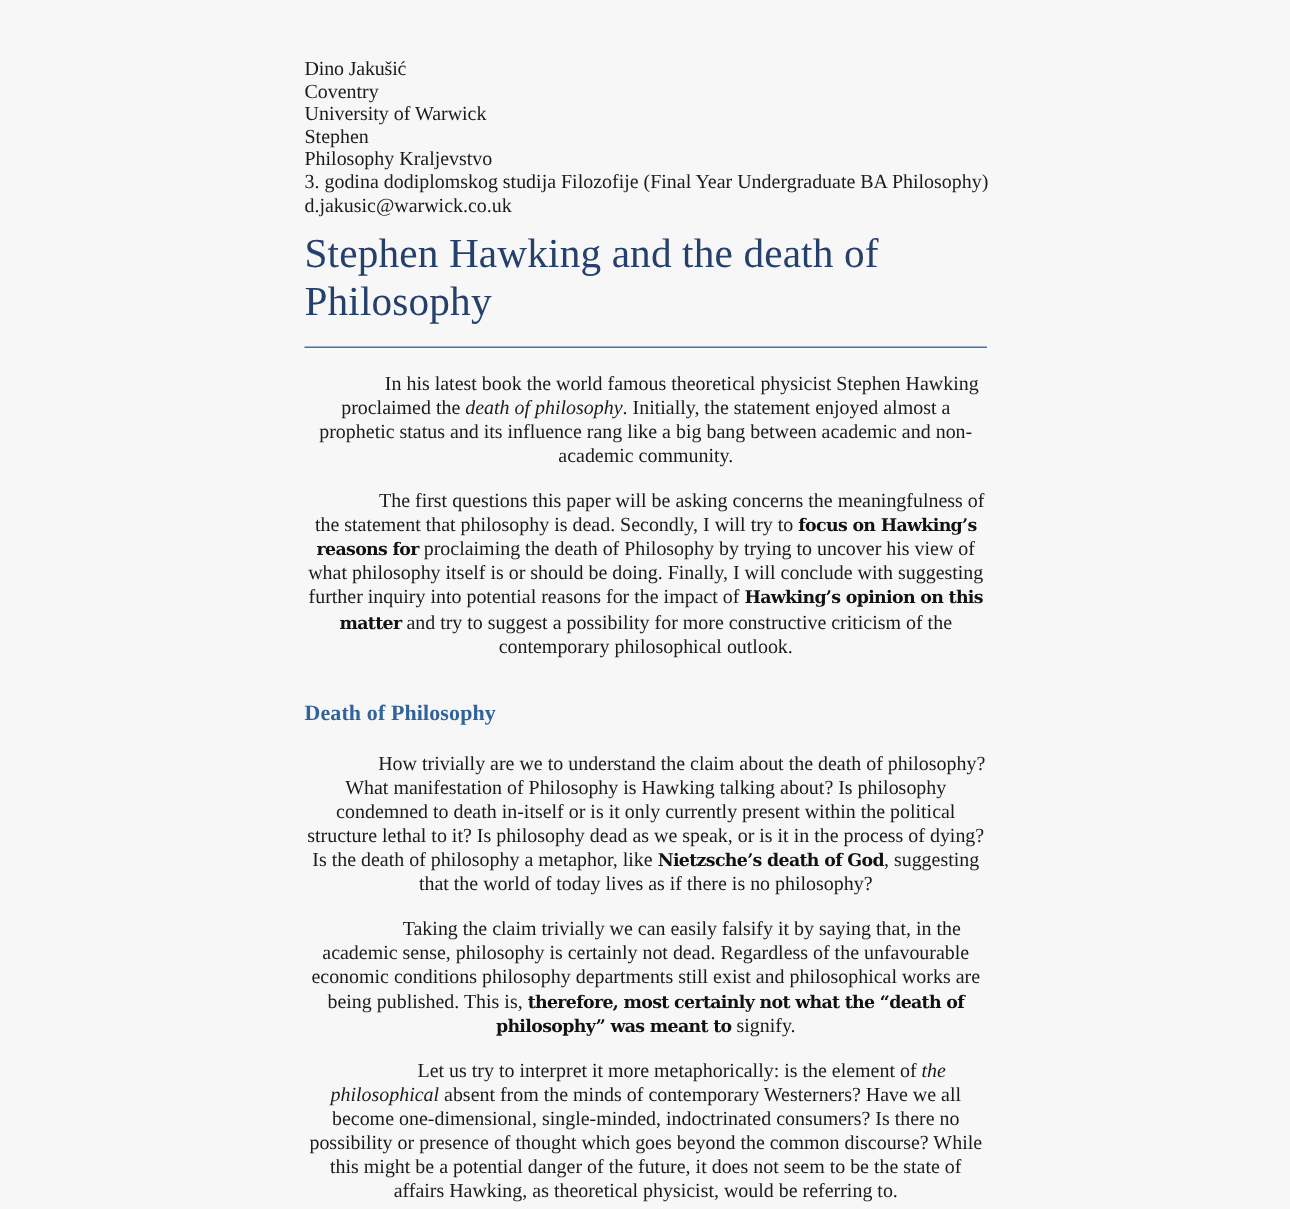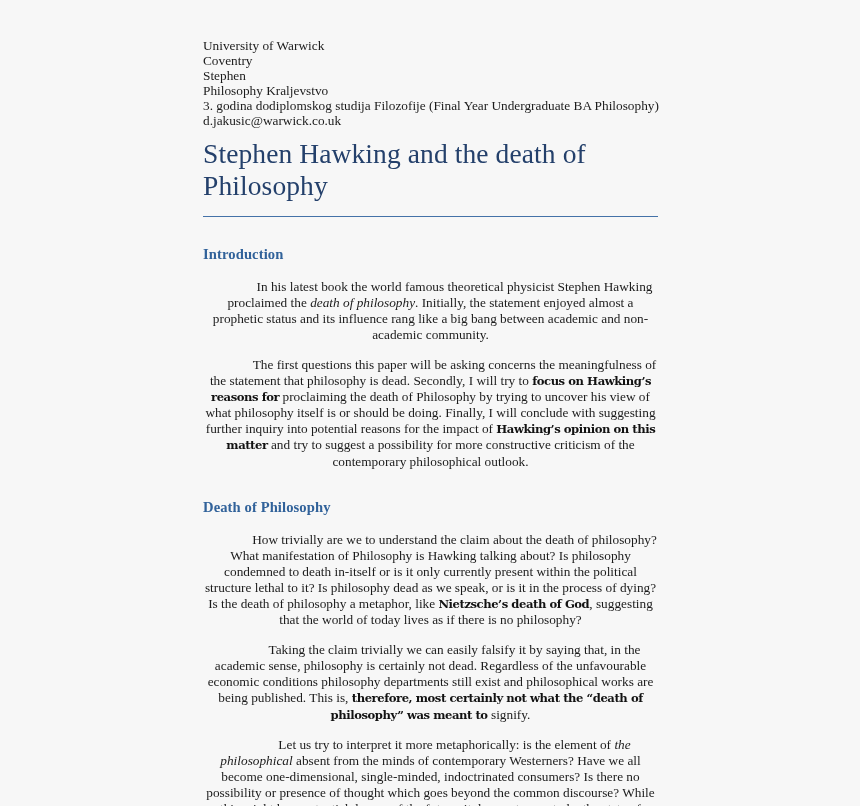"Dino Jakušić" div.line { html: none -> <div>Dino Jakušić</div> }
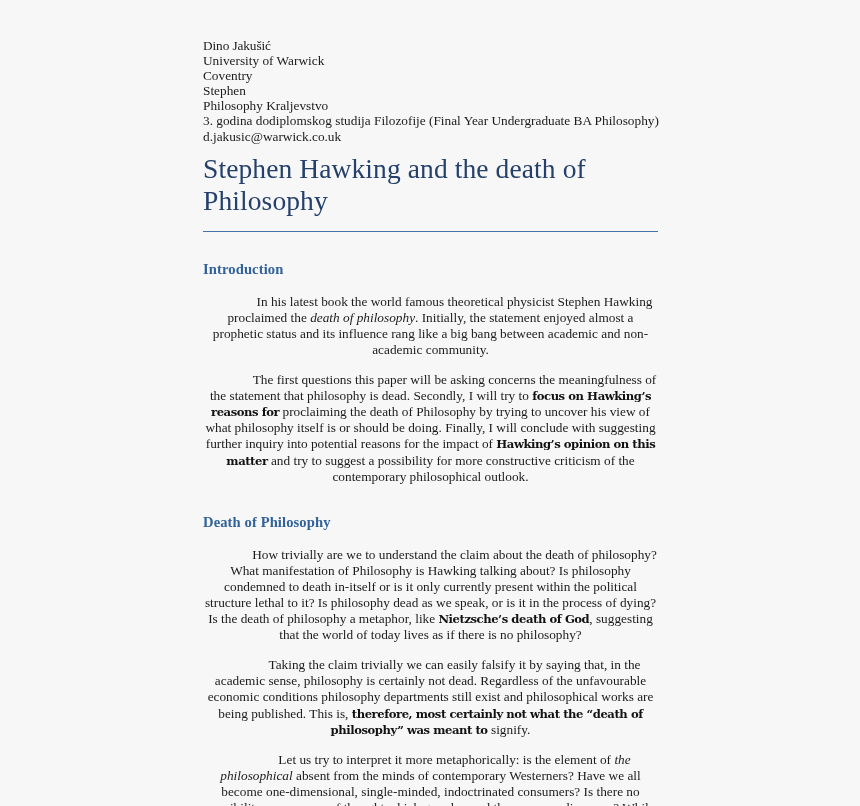"University of Warwick" div.line { order: before "Coventry" -> after "Coventry" }
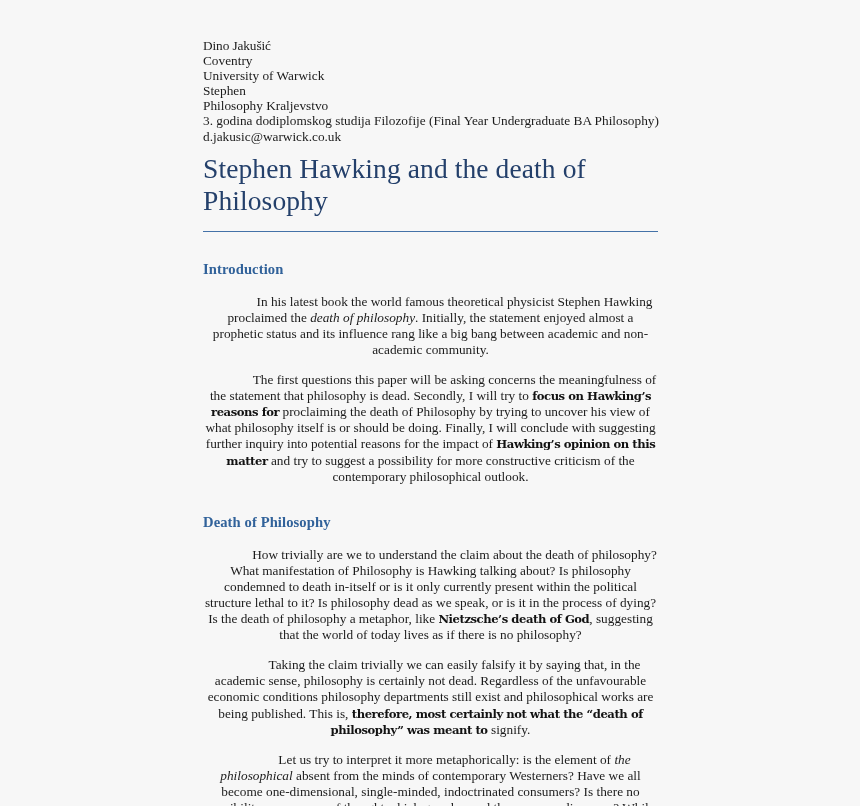"Introduction" h2.section-heading { html: <h2>Introduction</h2> -> none }
